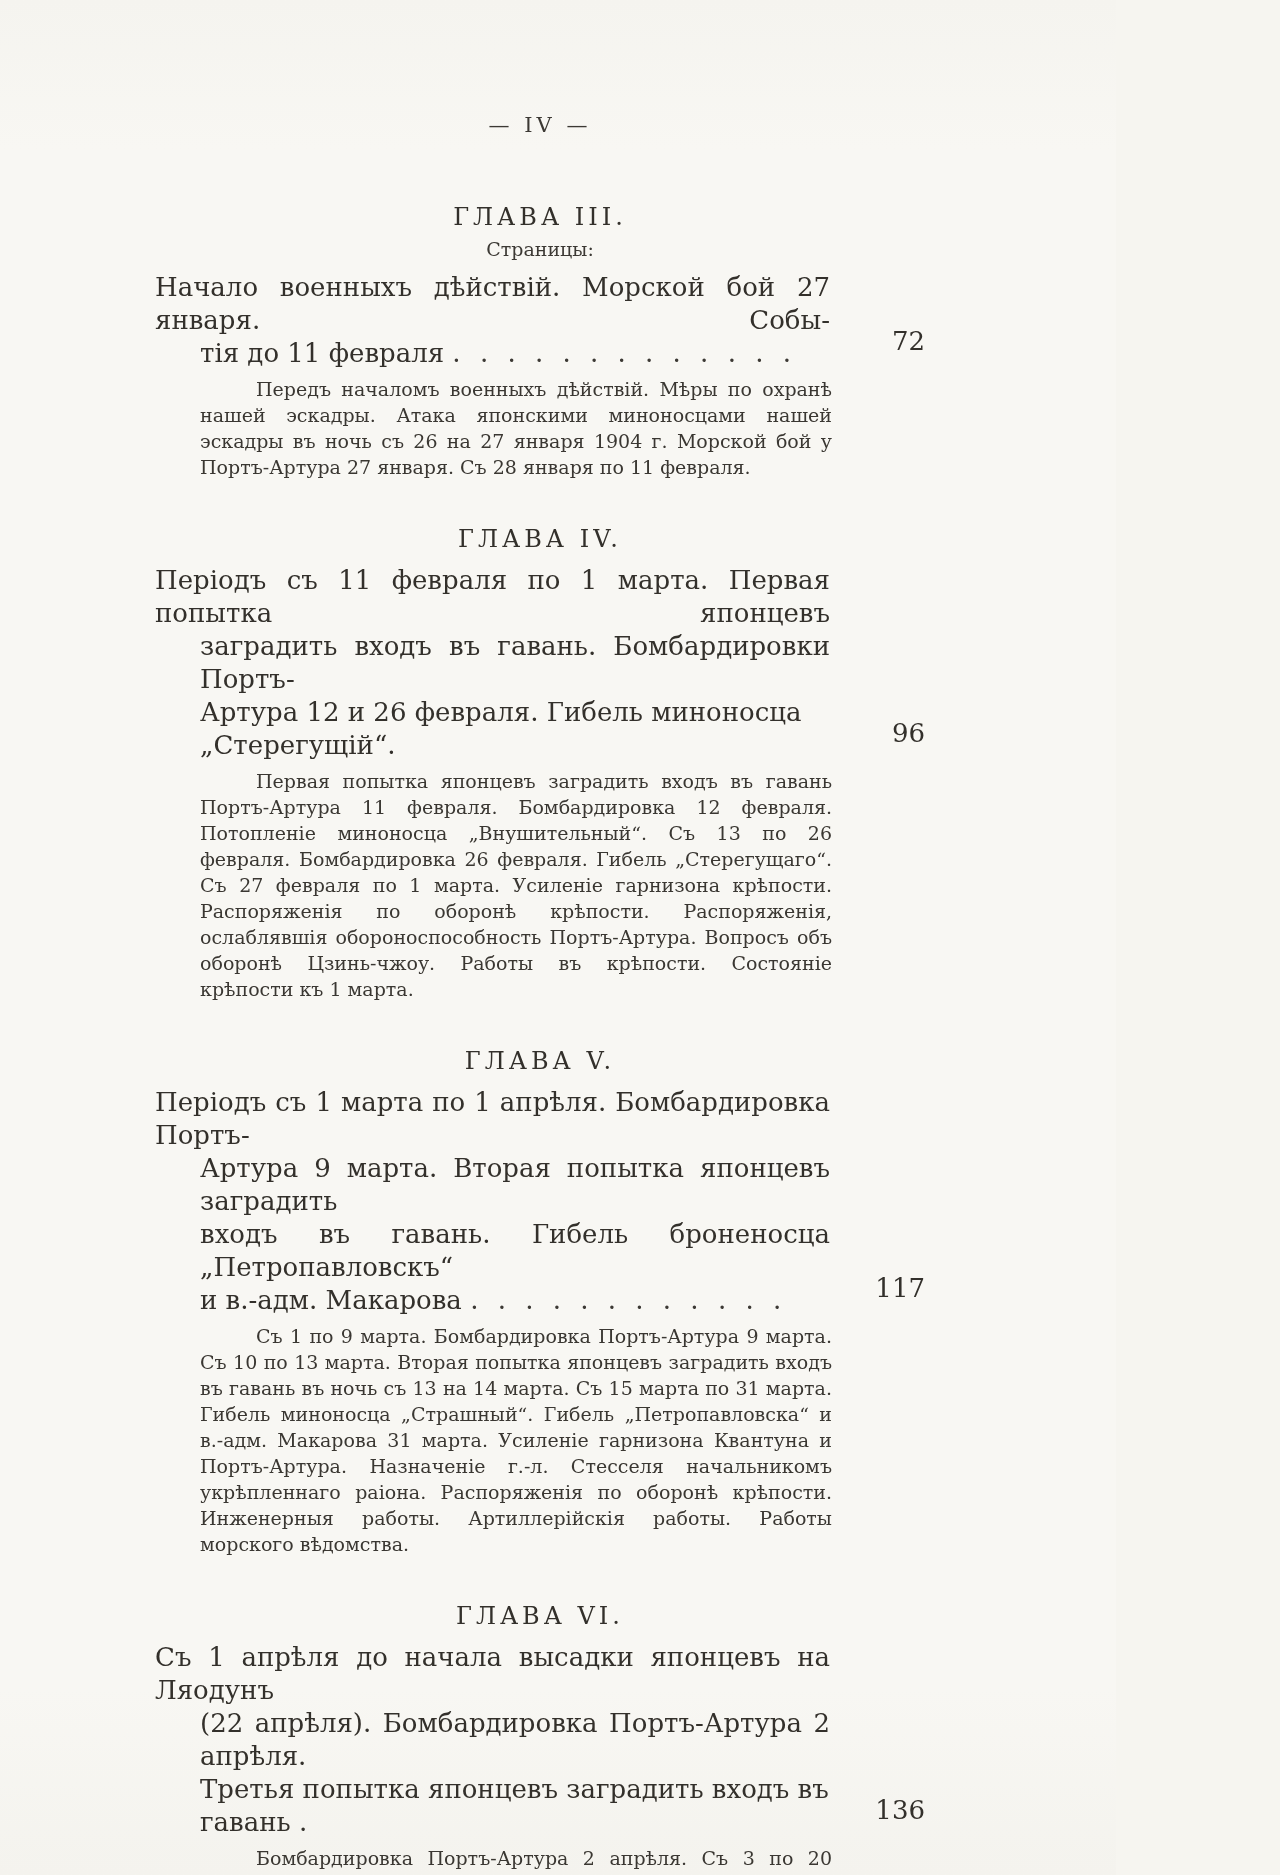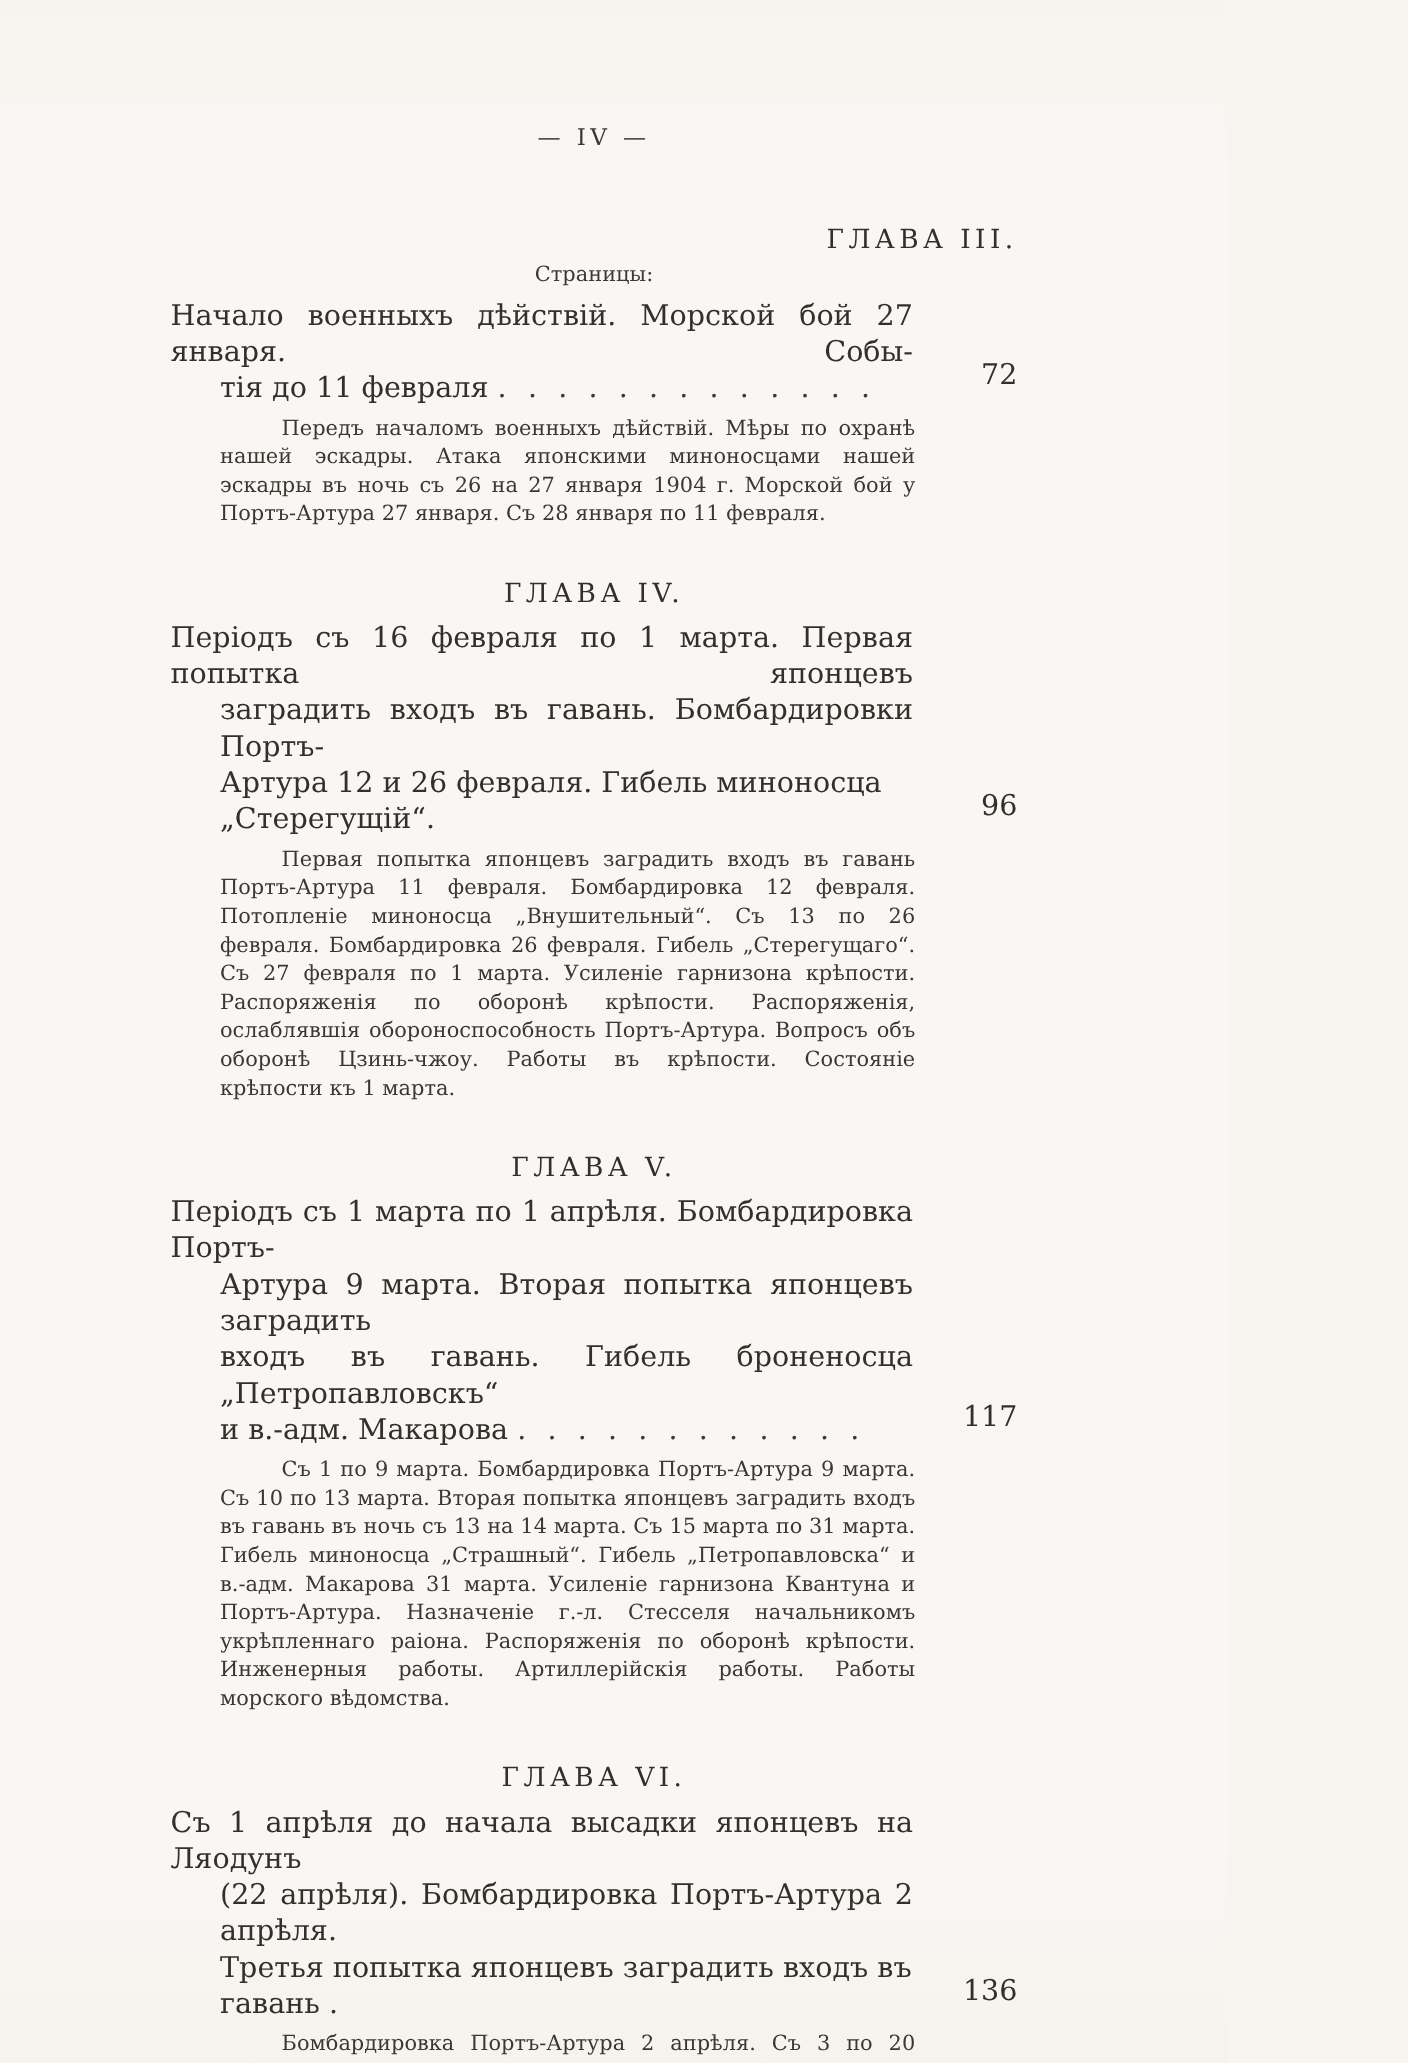"ГЛАВА III." .ch3 .chapter-heading { text-align: right -> none }
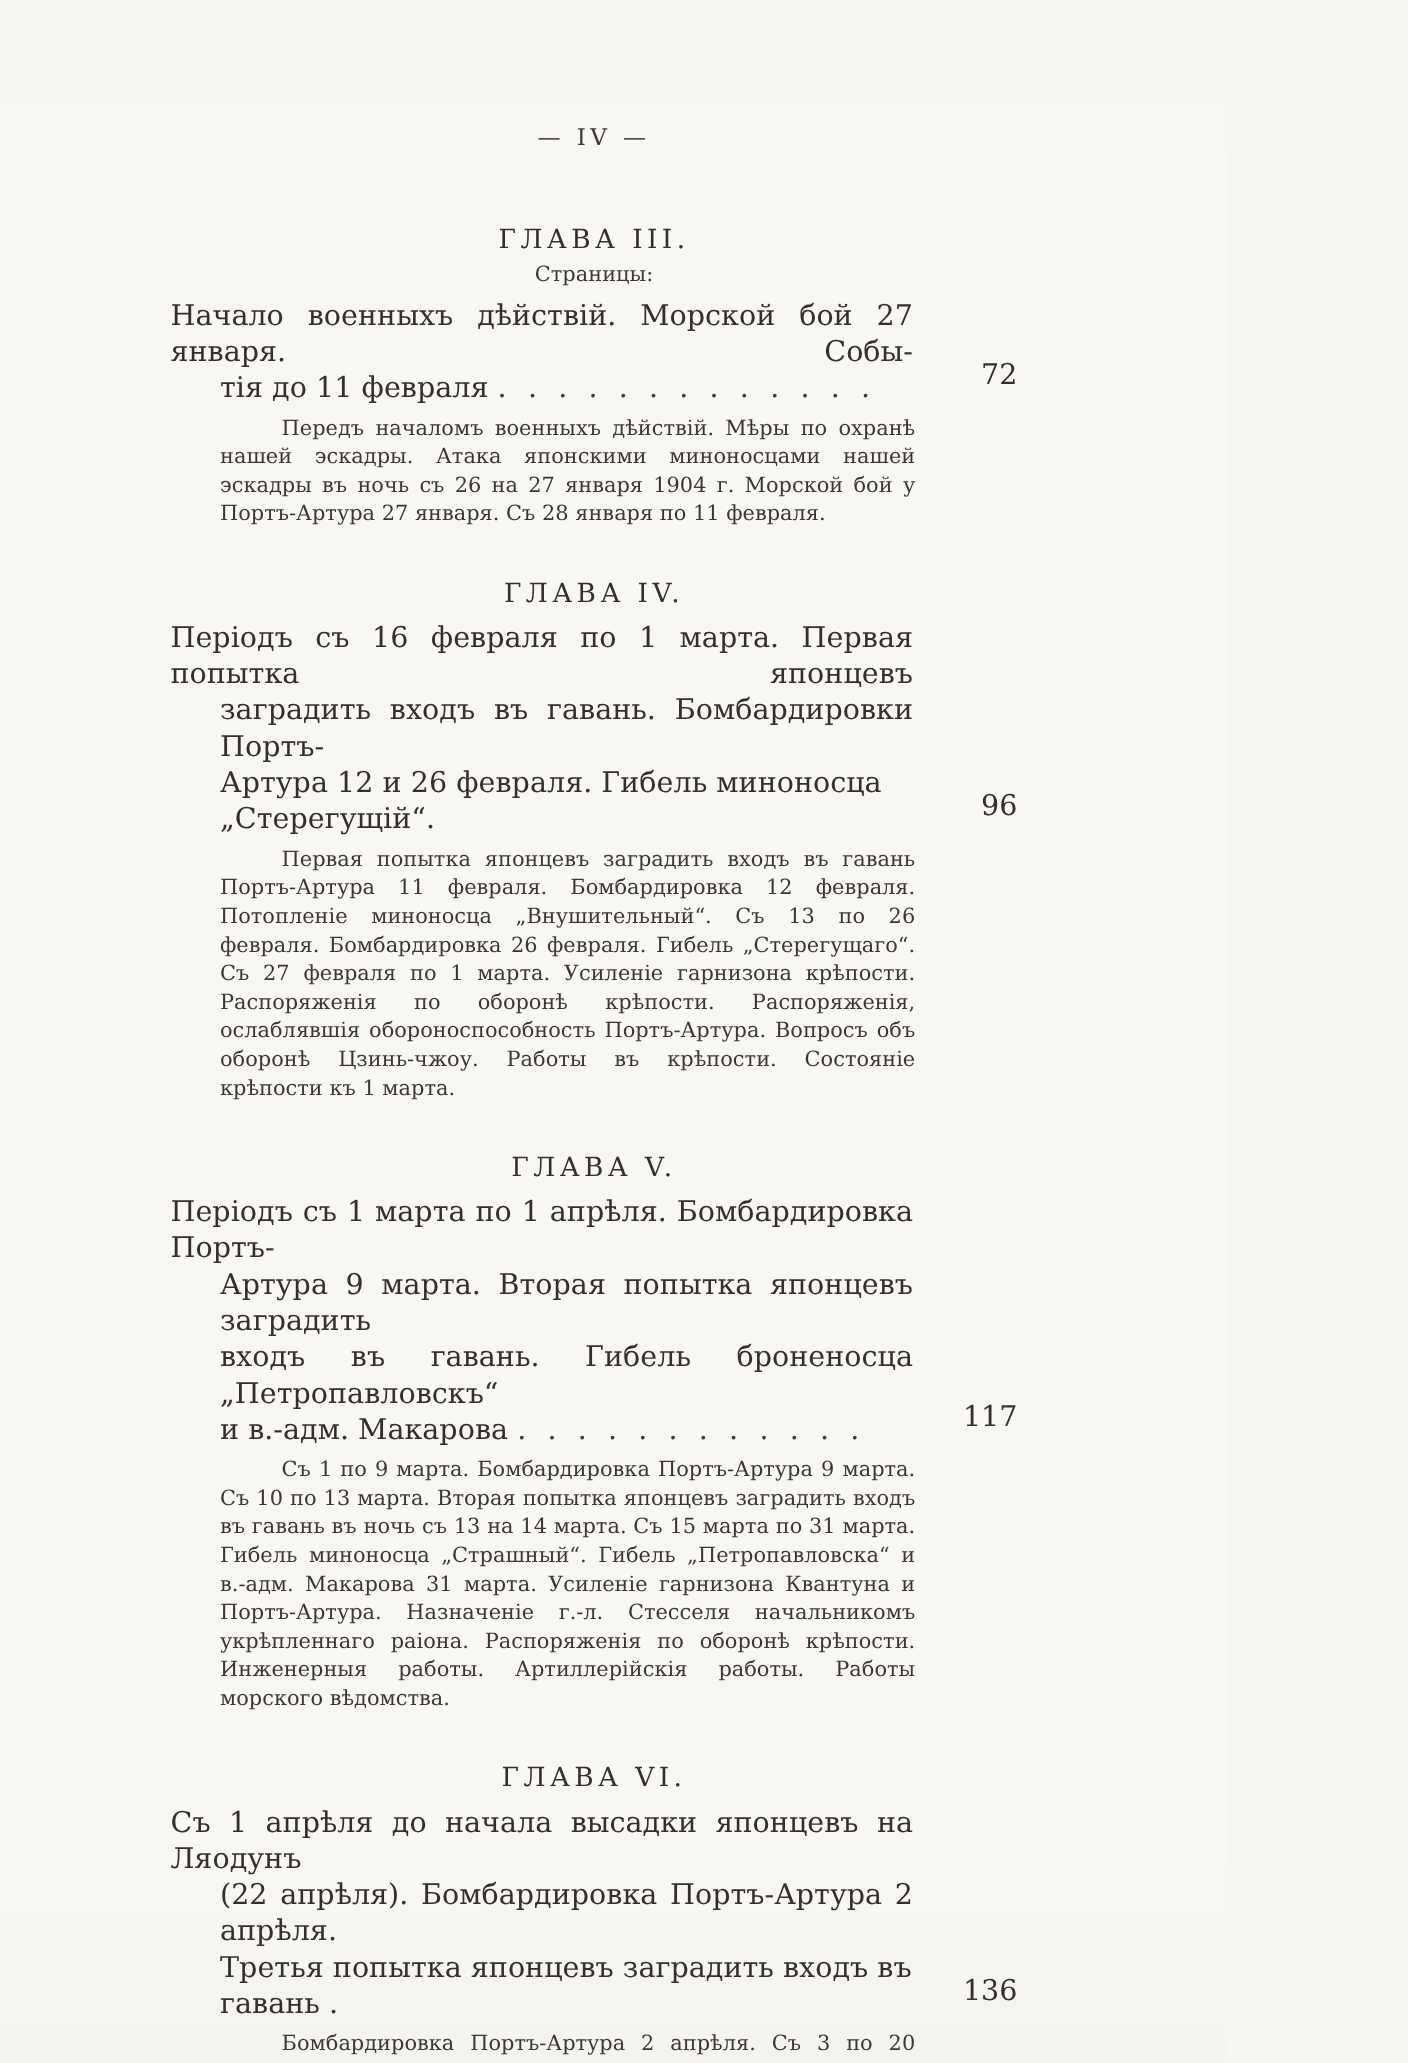"Періодъ съ 16 февраля по" div.title-line { text: 16 -> 11 }
